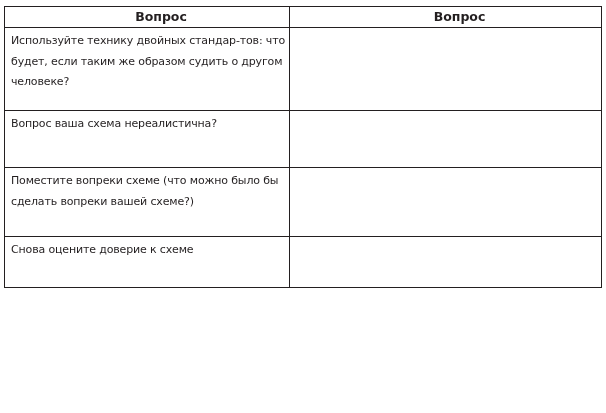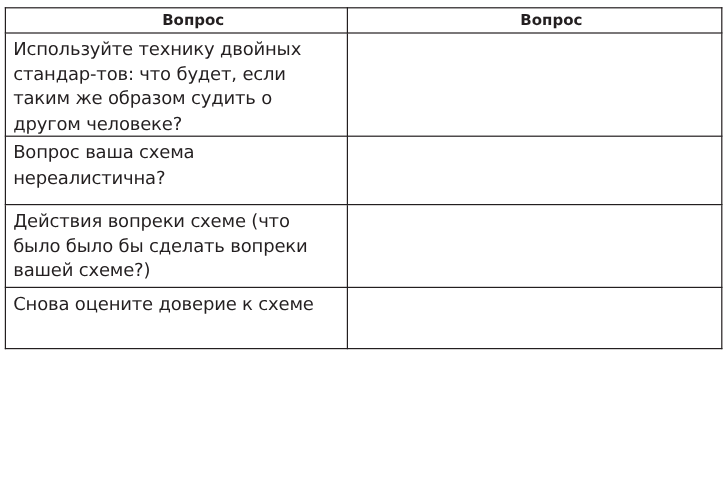"Используйте технику двойных стандар-тов:" td .cell-text { font-size: 15px -> 11px }
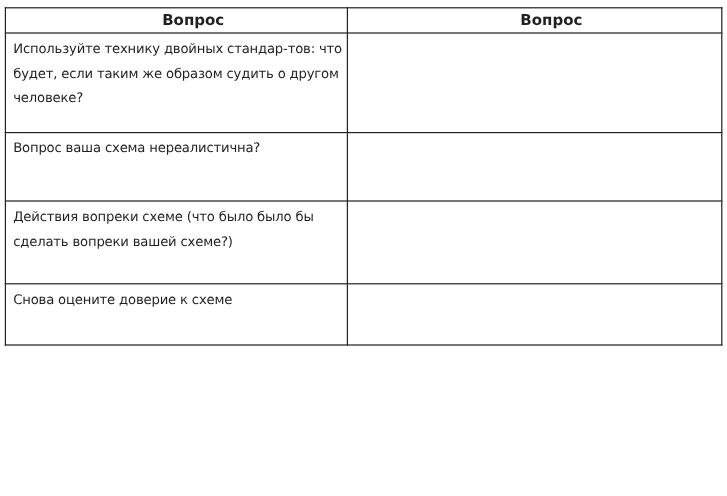"Действия вопреки схеме (что было" span.cell-text { text: Действия вопреки схеме (что было -> Поместите вопреки схеме (что можно }
